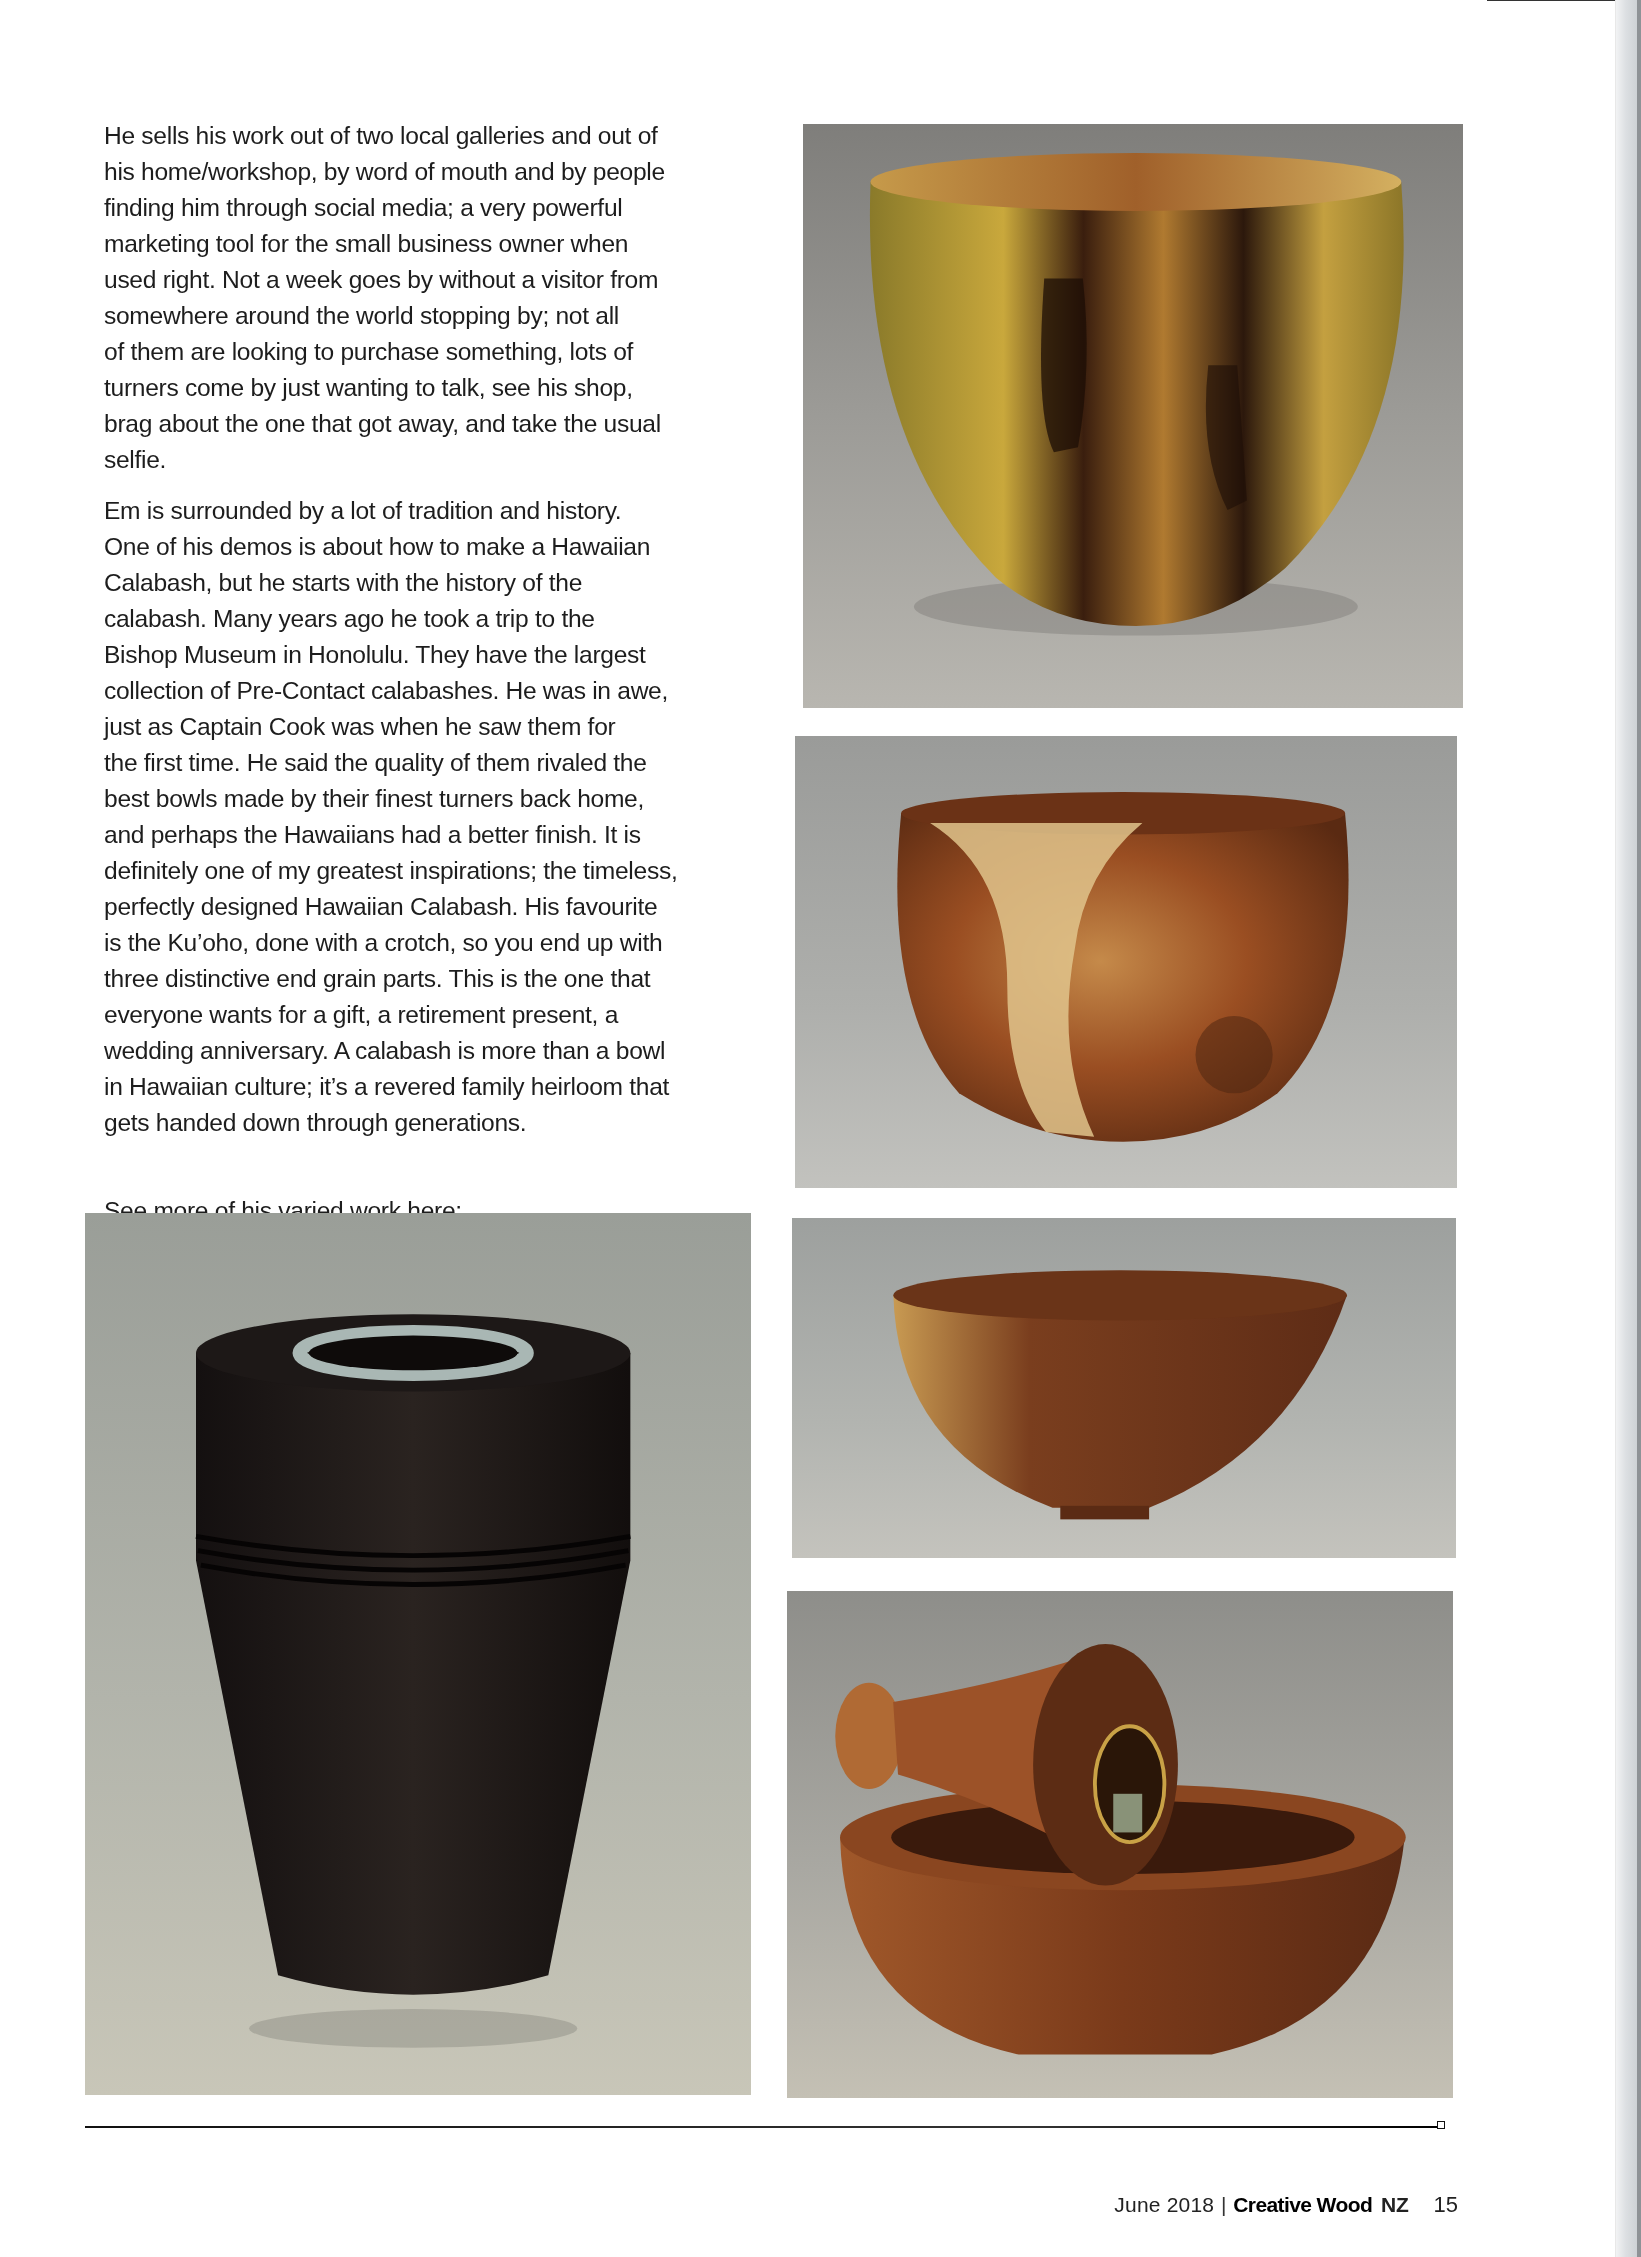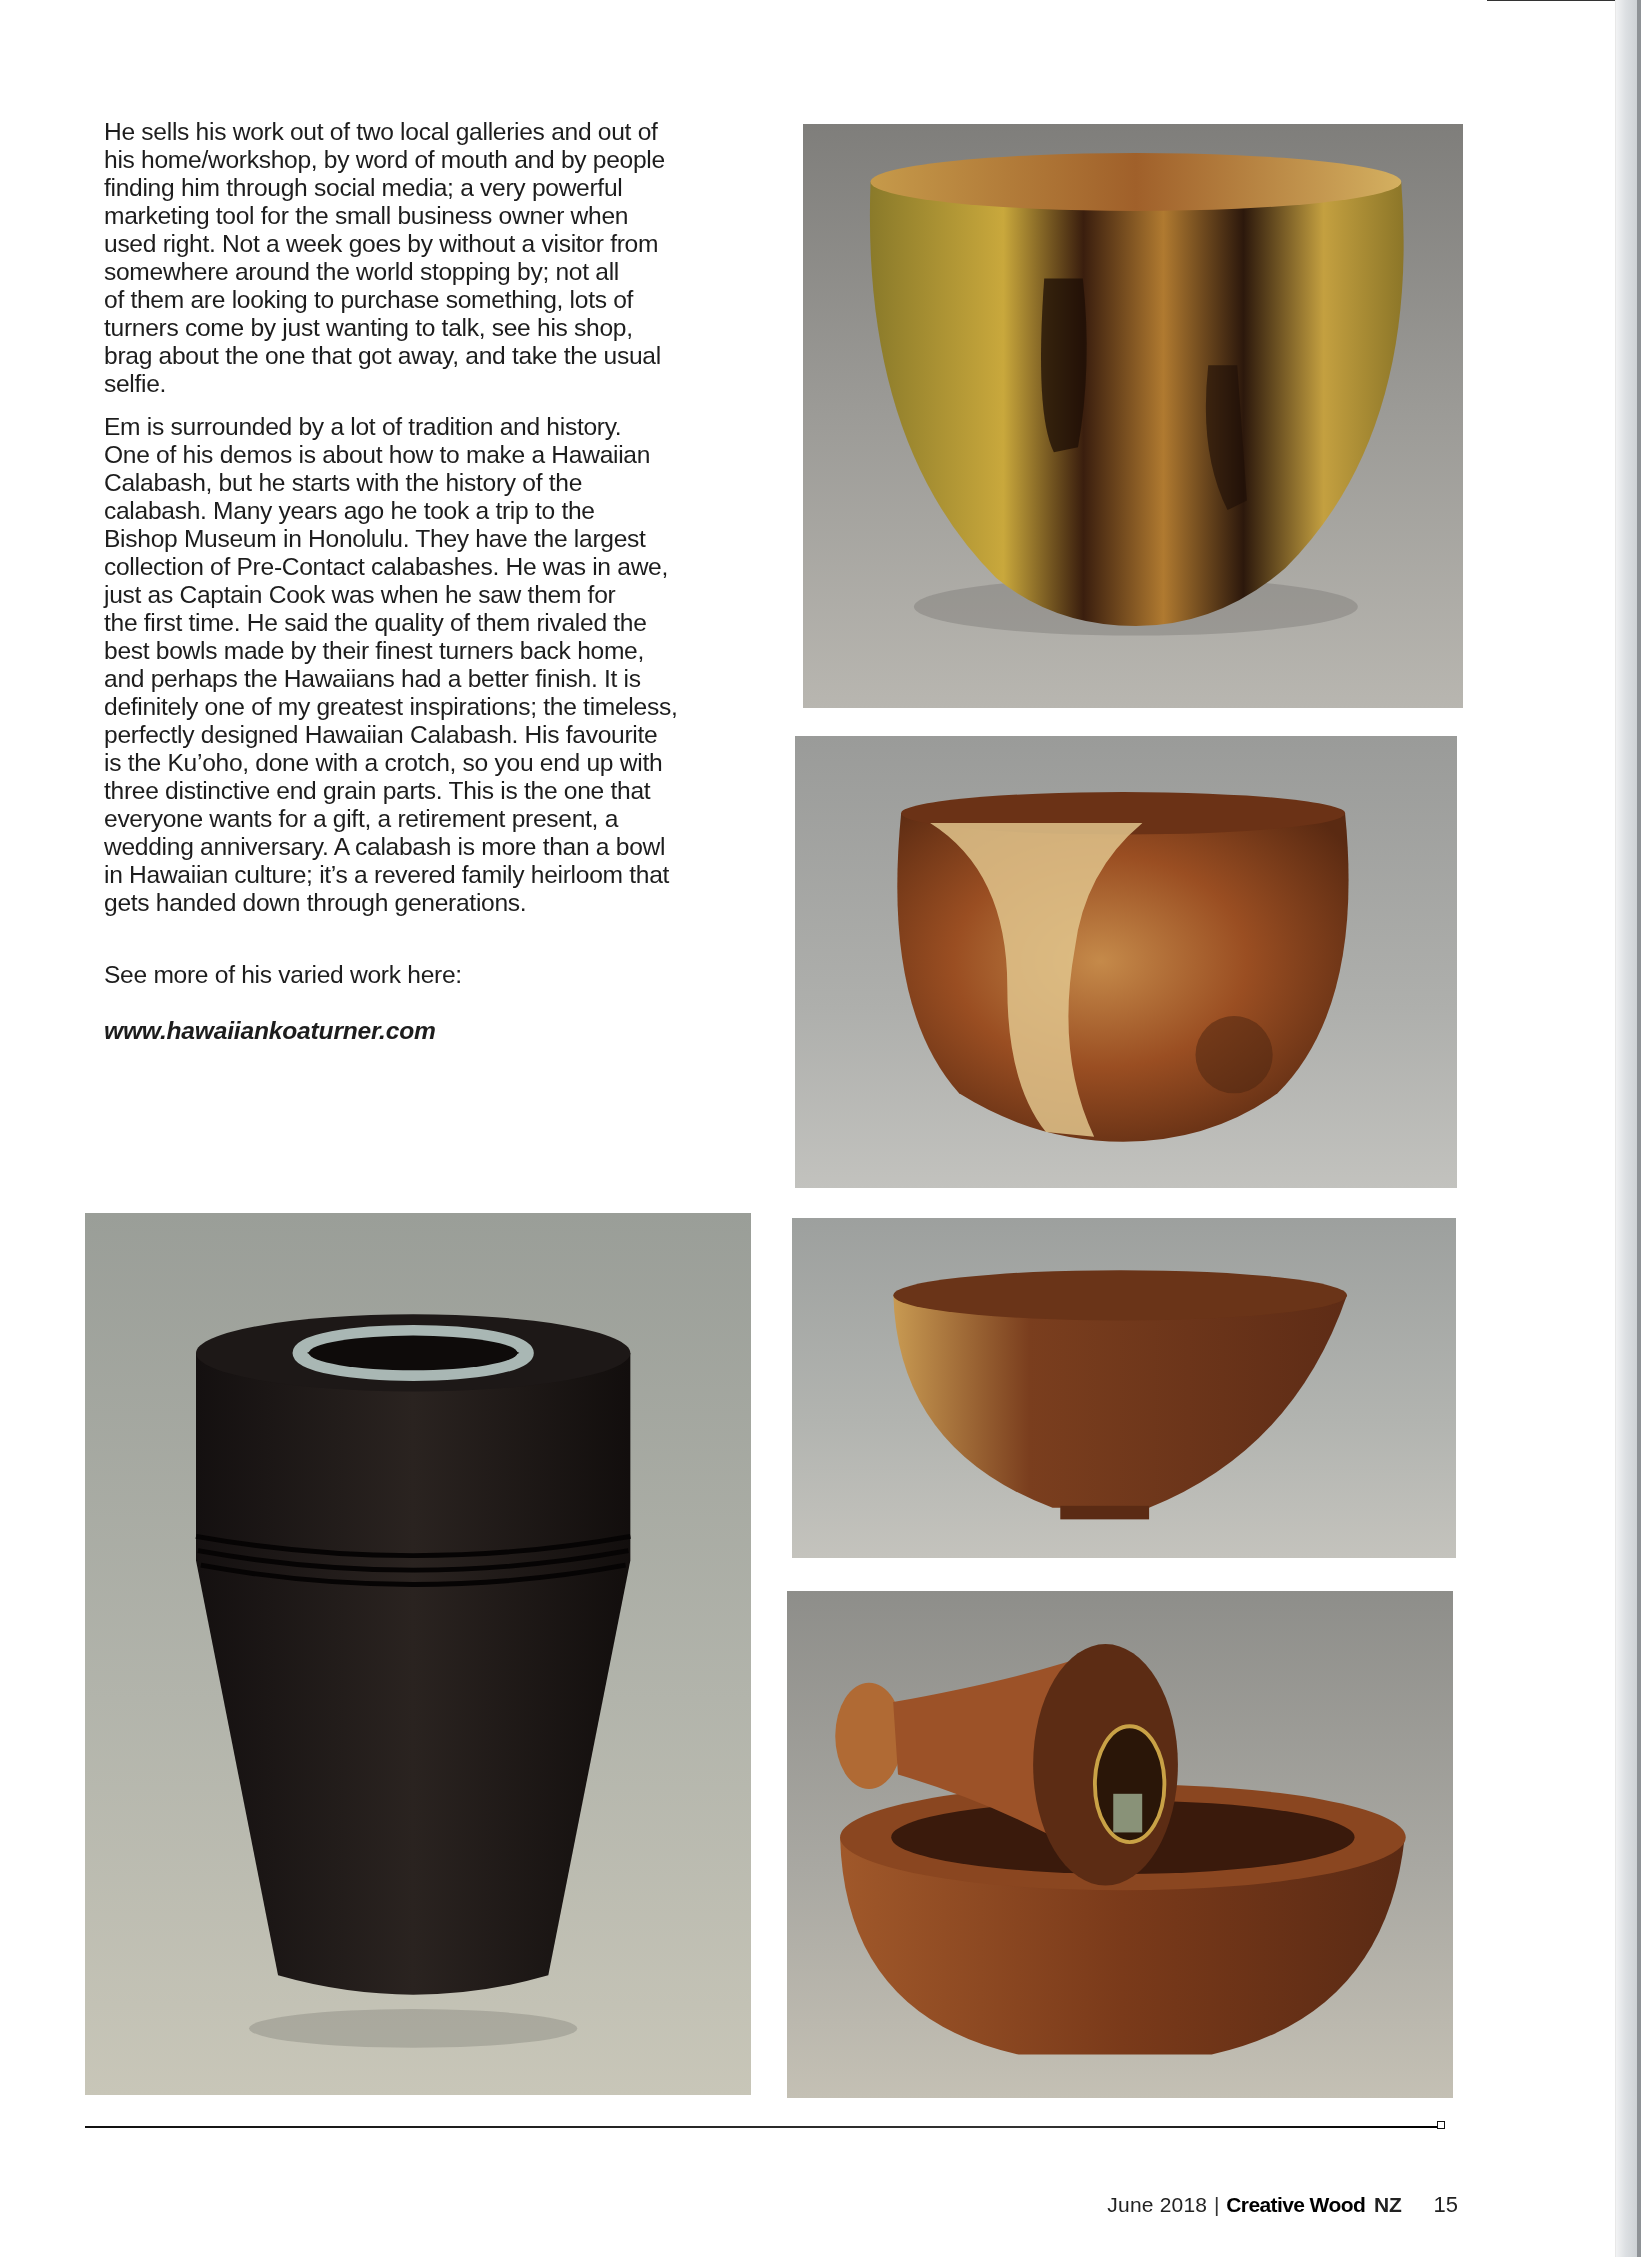"He sells his work out" .text-column { line-height: 28px -> 36px }
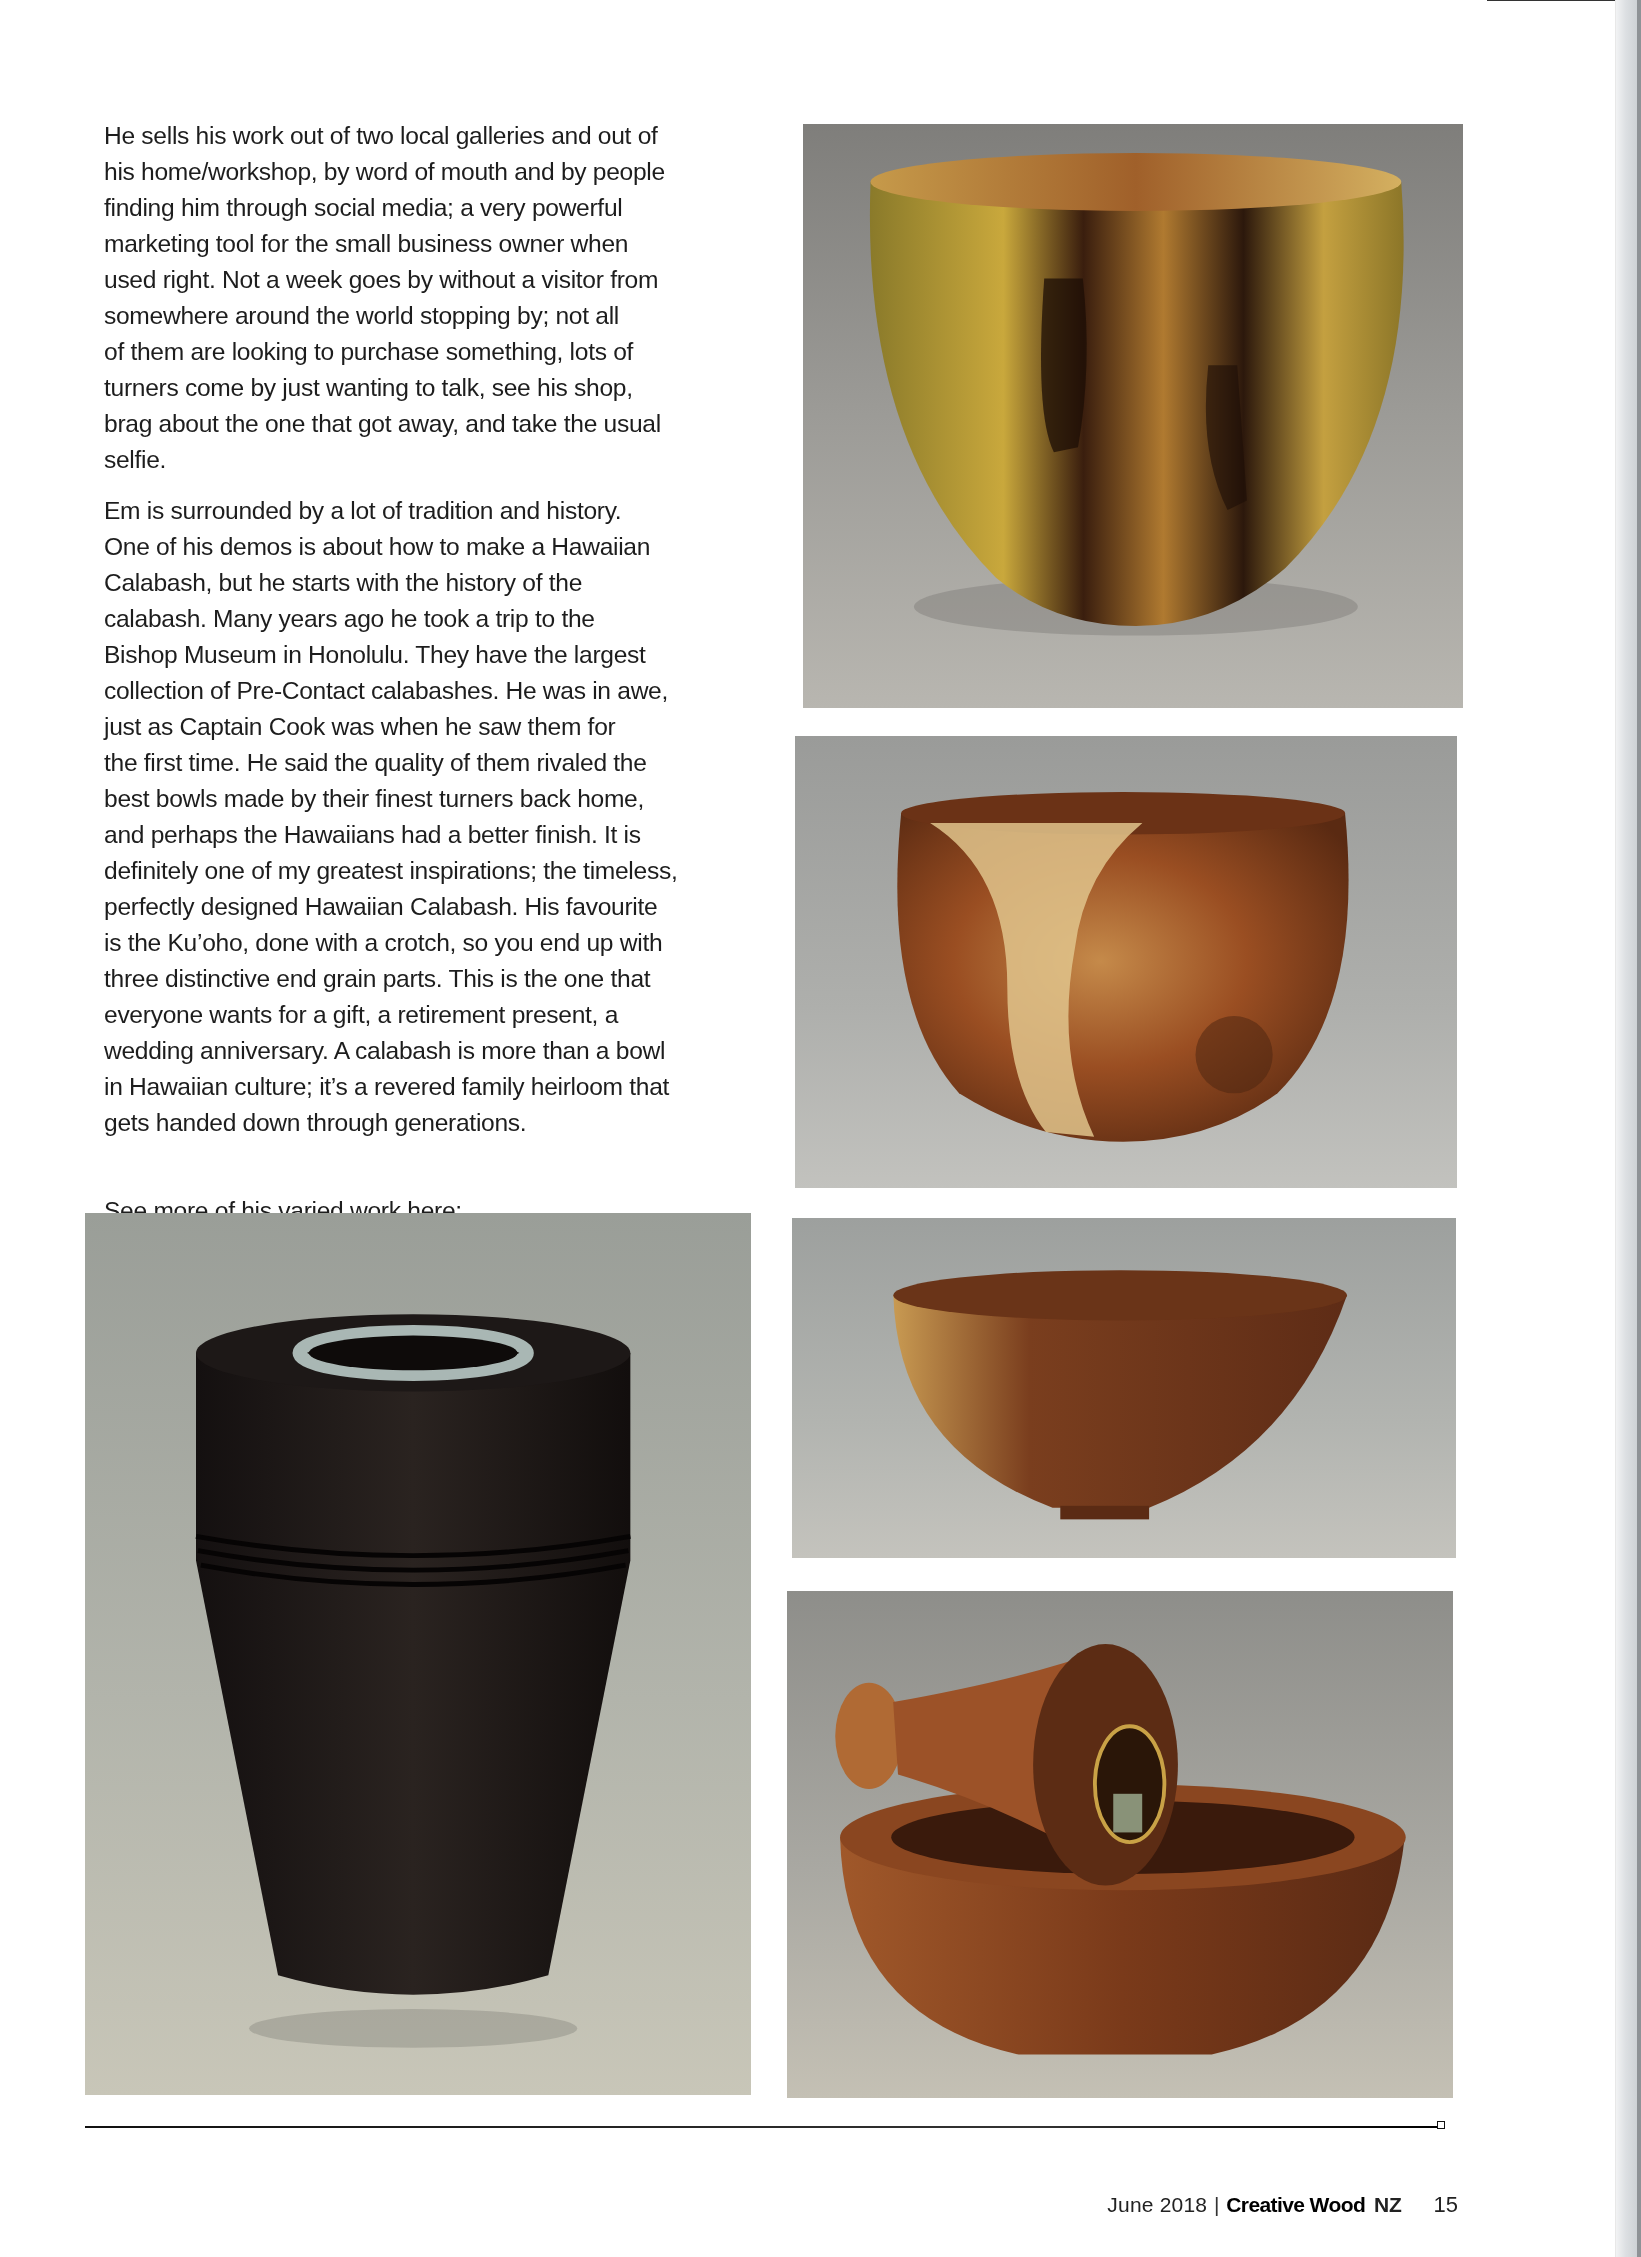"15" .footer .page-num { margin-left: 32px -> 25px }
